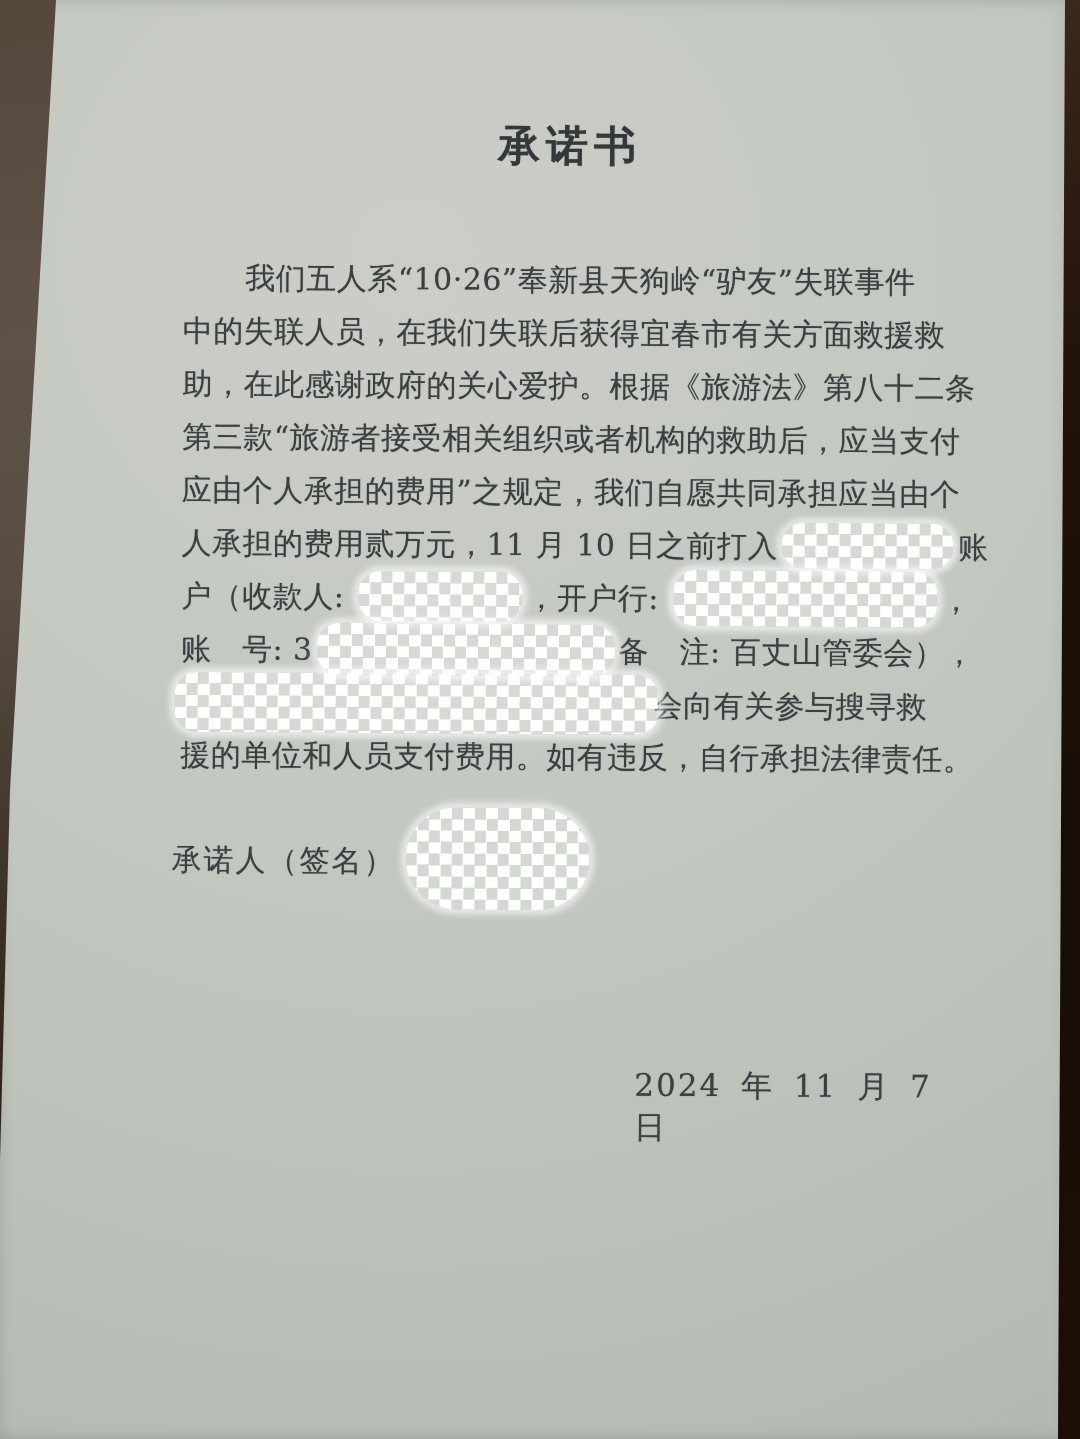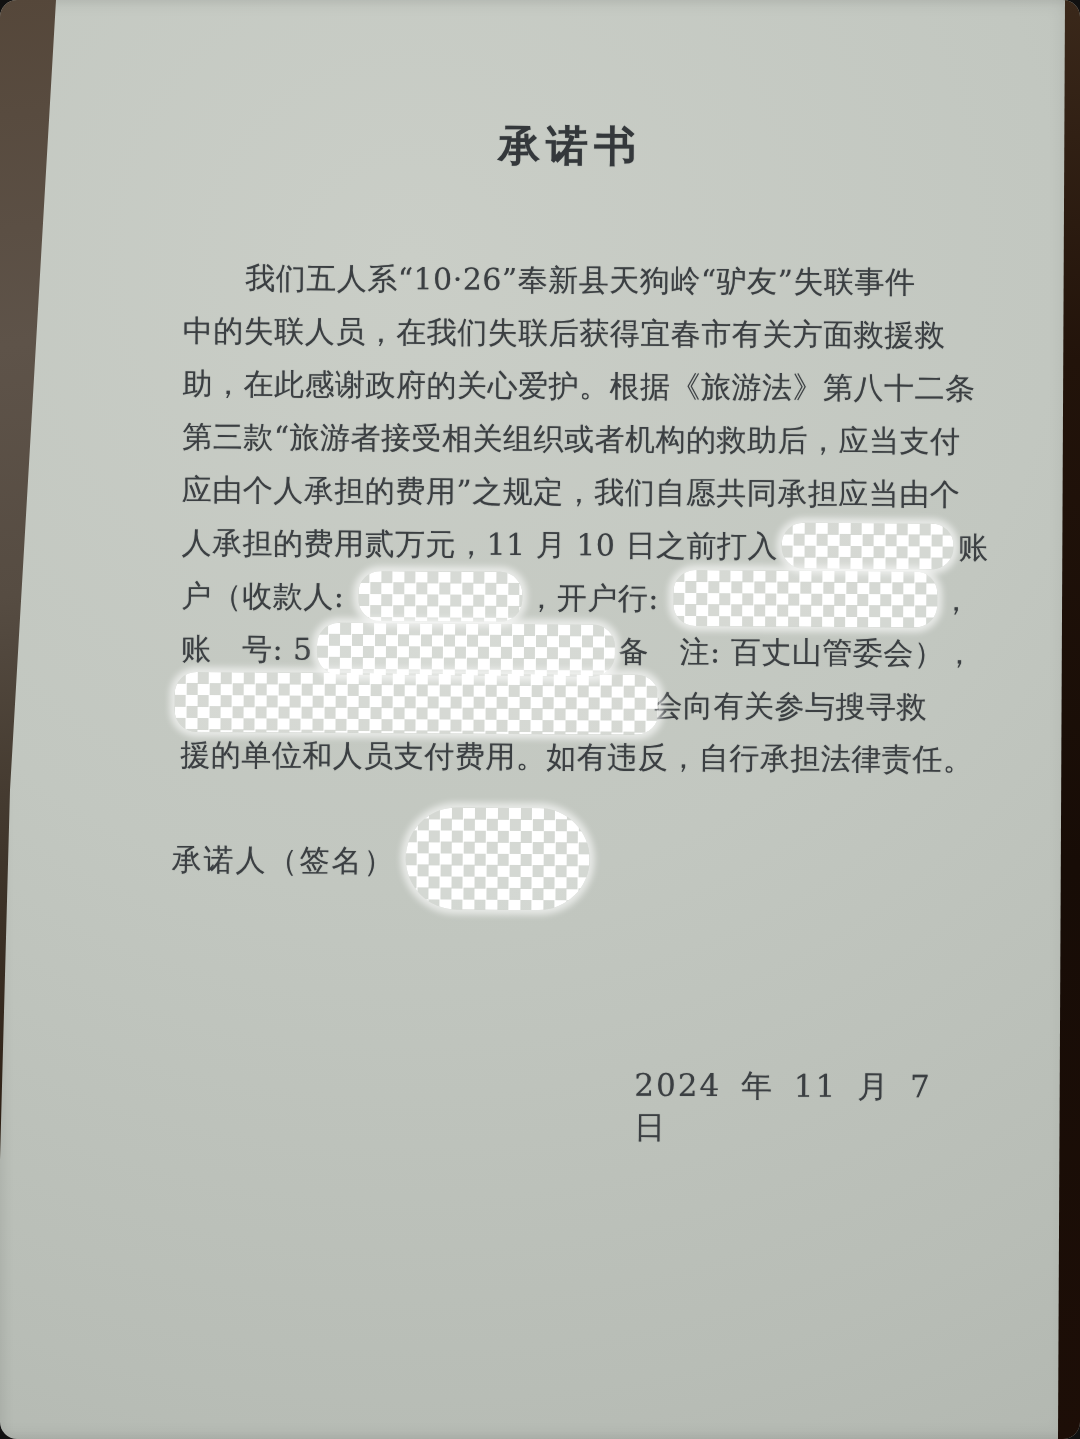"承诺书" .stage { border-radius: 17px -> none }
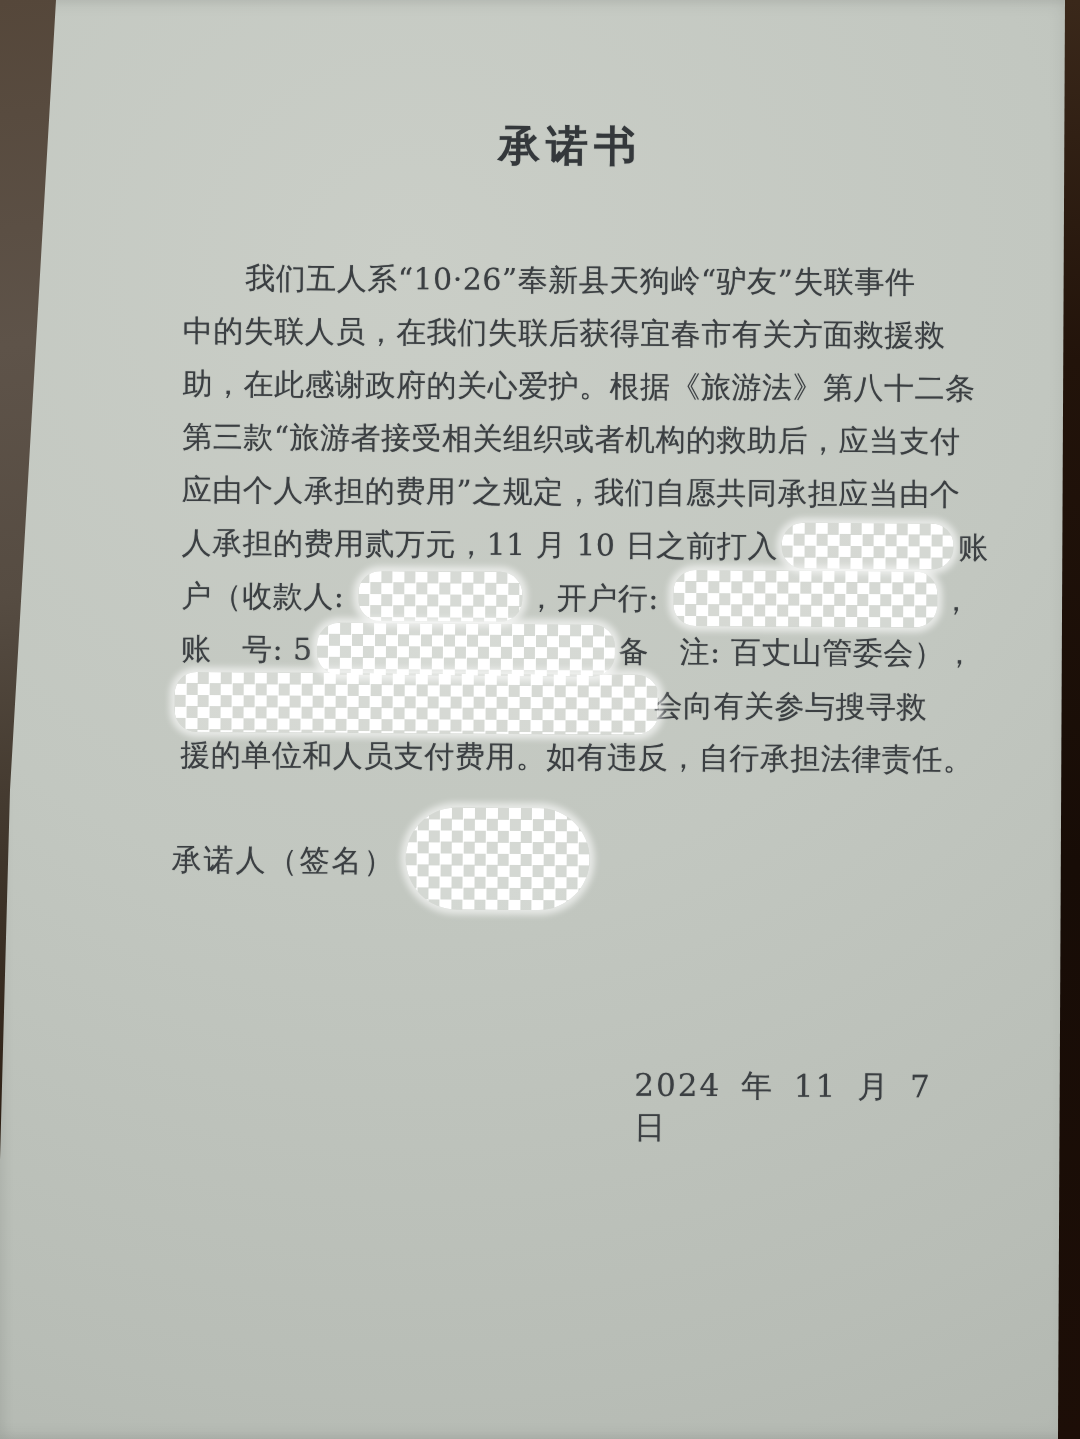"账 号: 5" span { text: 5 -> 3 }
